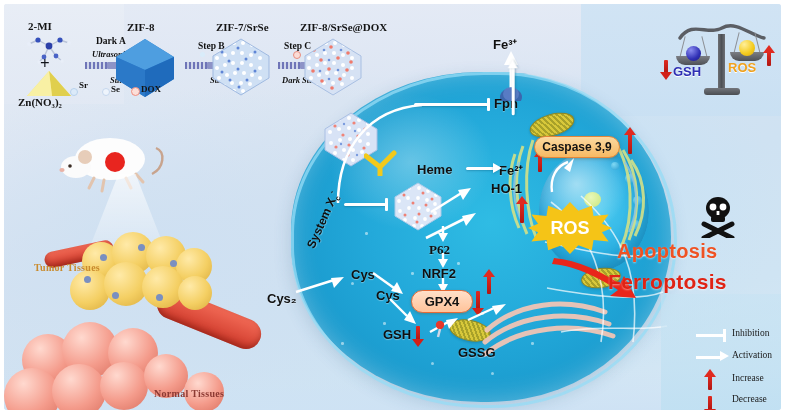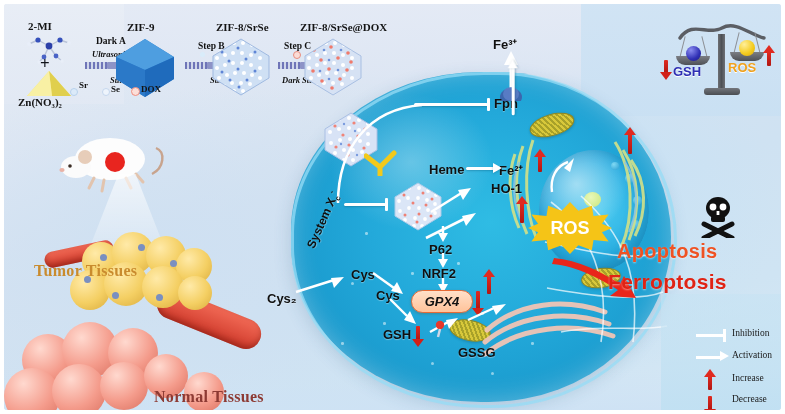"ZIF-9" div.t { text: ZIF-9 -> ZIF-8 }
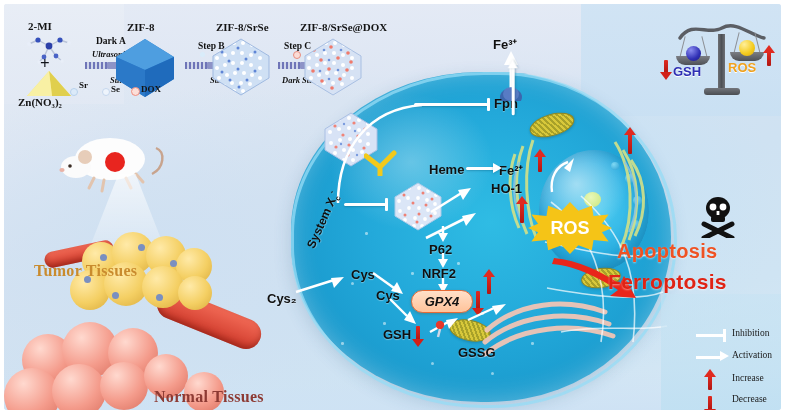"ZIF-8/SrSe" div.t { text: ZIF-8/SrSe -> ZIF-7/SrSe }
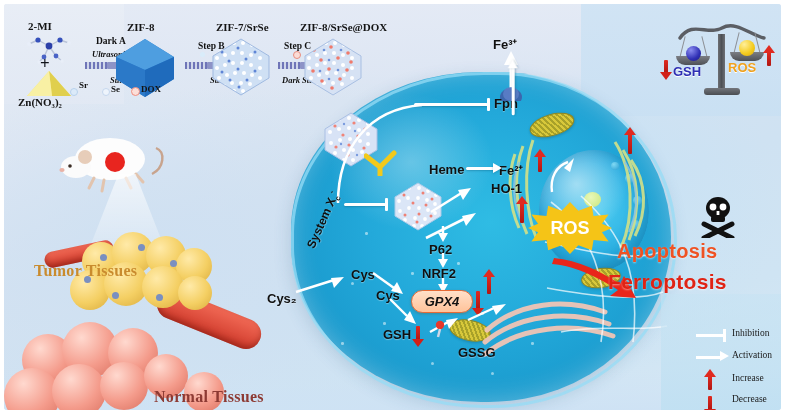"Caspase 3,9" div.pill { html: none -> <div>Caspase 3,9</div> }
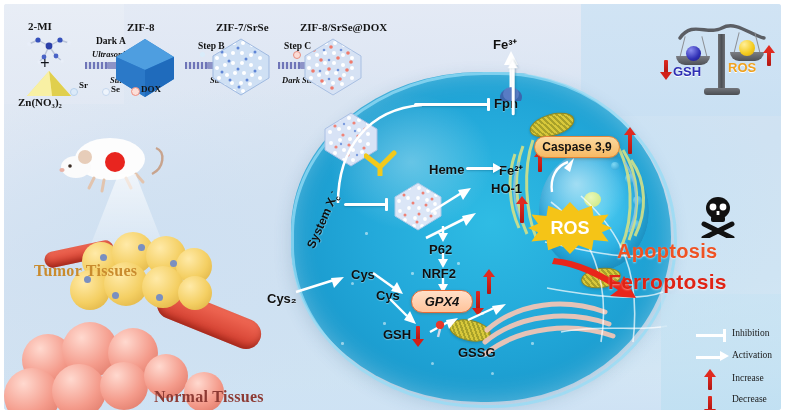"Heme" div.t { margin-left: 12px -> none }
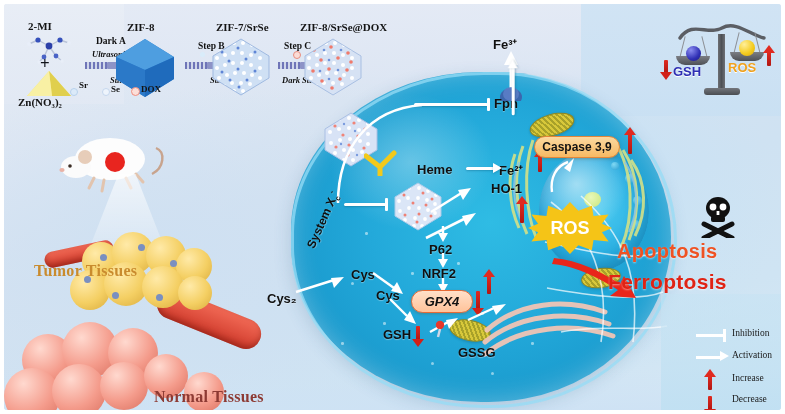"P62" div.t { font-family: none -> Liberation Serif, serif }
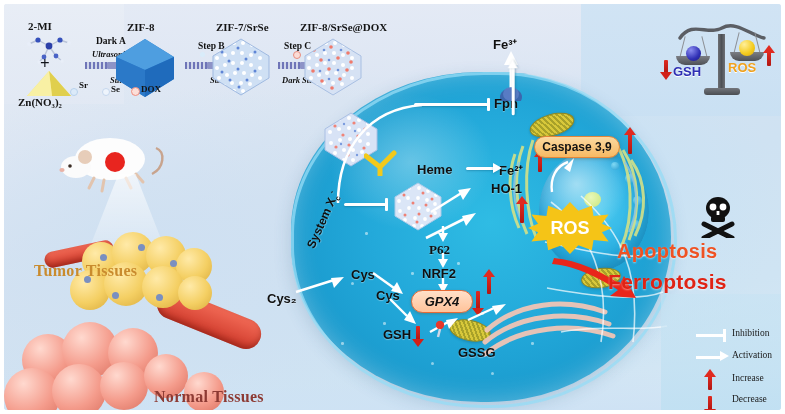"Tumor Tissues" .tissue-lab { font-size: 16px -> 10px }
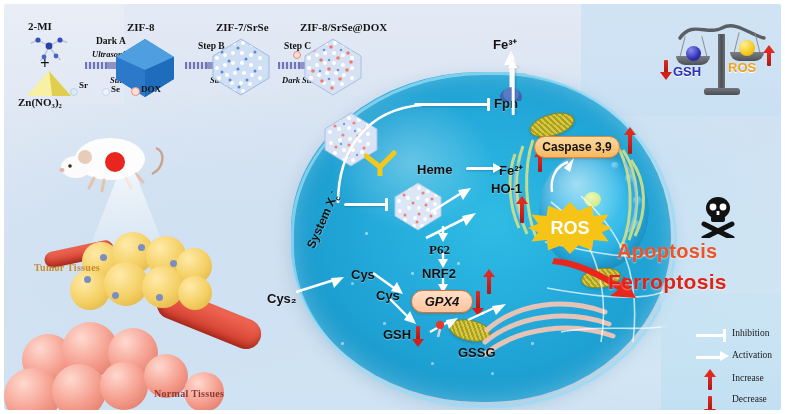"GPX4" .pill.pink { font-style: italic -> none }
